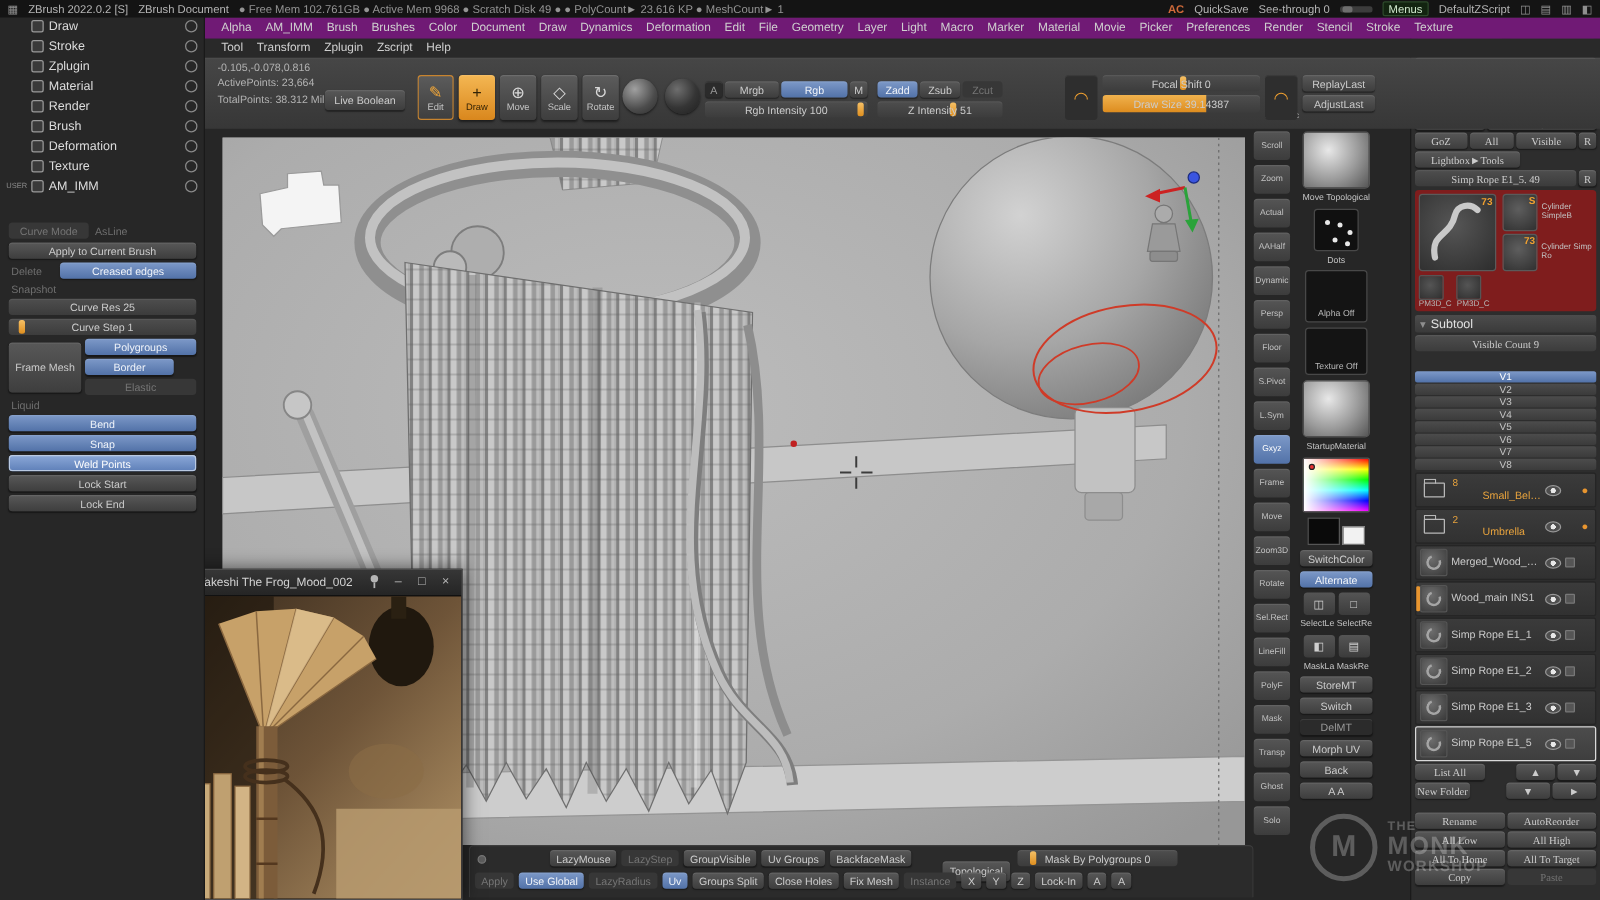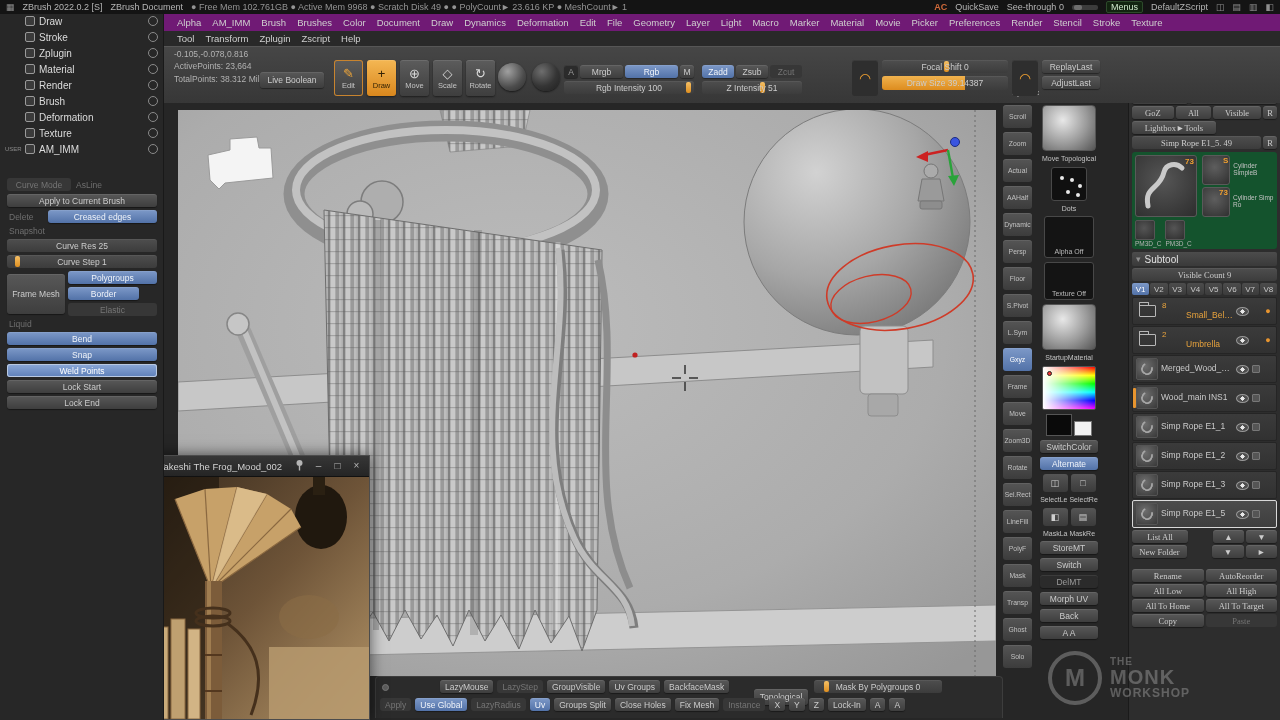"73" .thumbs { background: #14532d -> #7f1d1d }
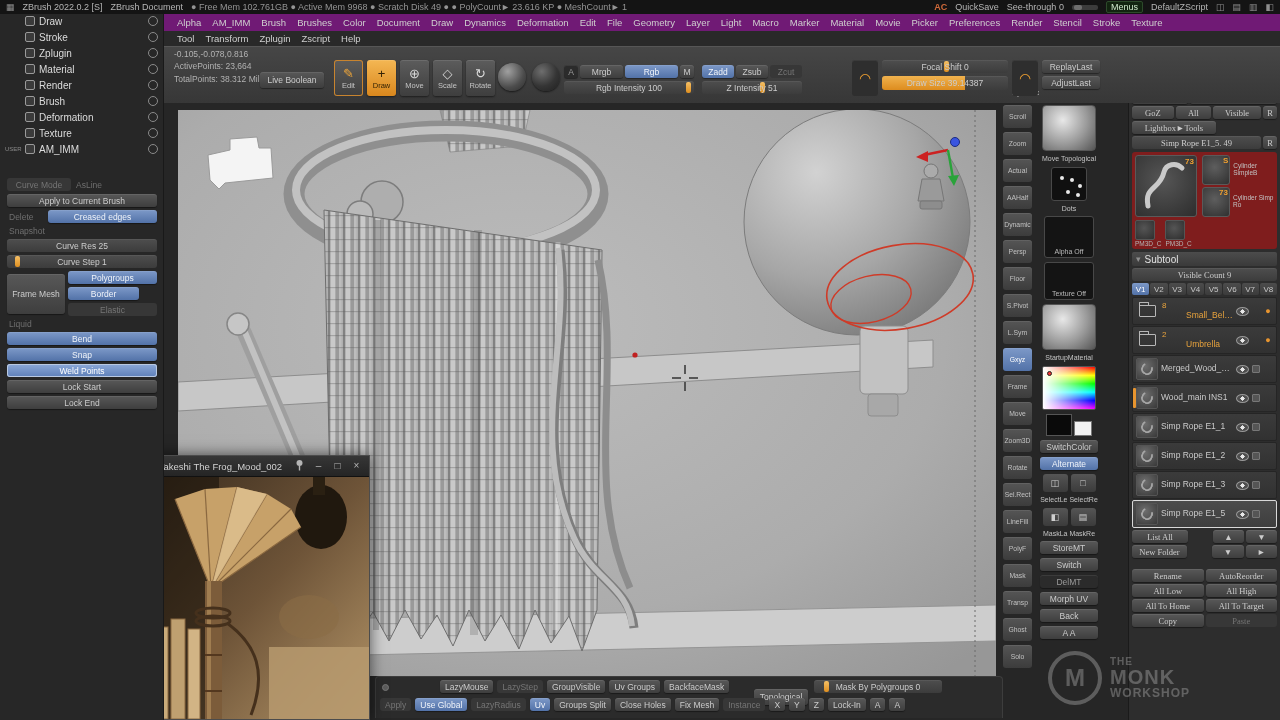"V1" .sub-tabs { flex-direction: none -> column; margin-top: 2px -> 16px }
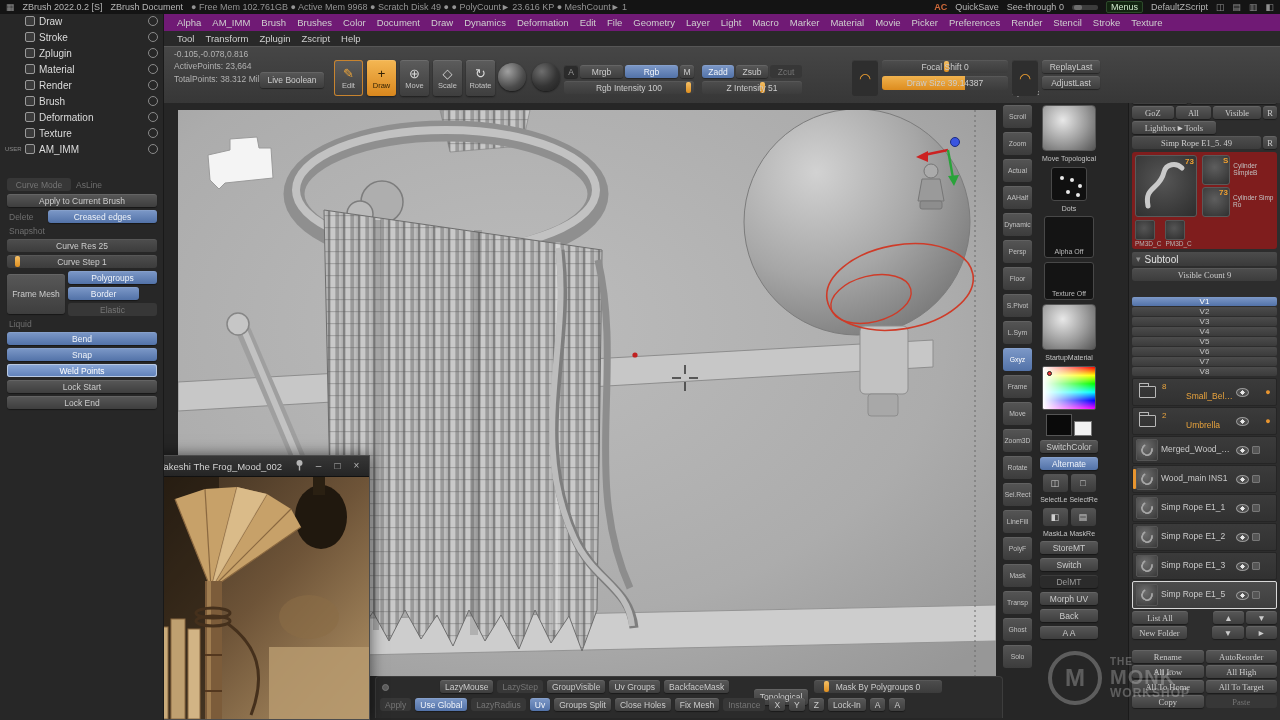"New Folder" div.btn { width: 55px -> 44px }
